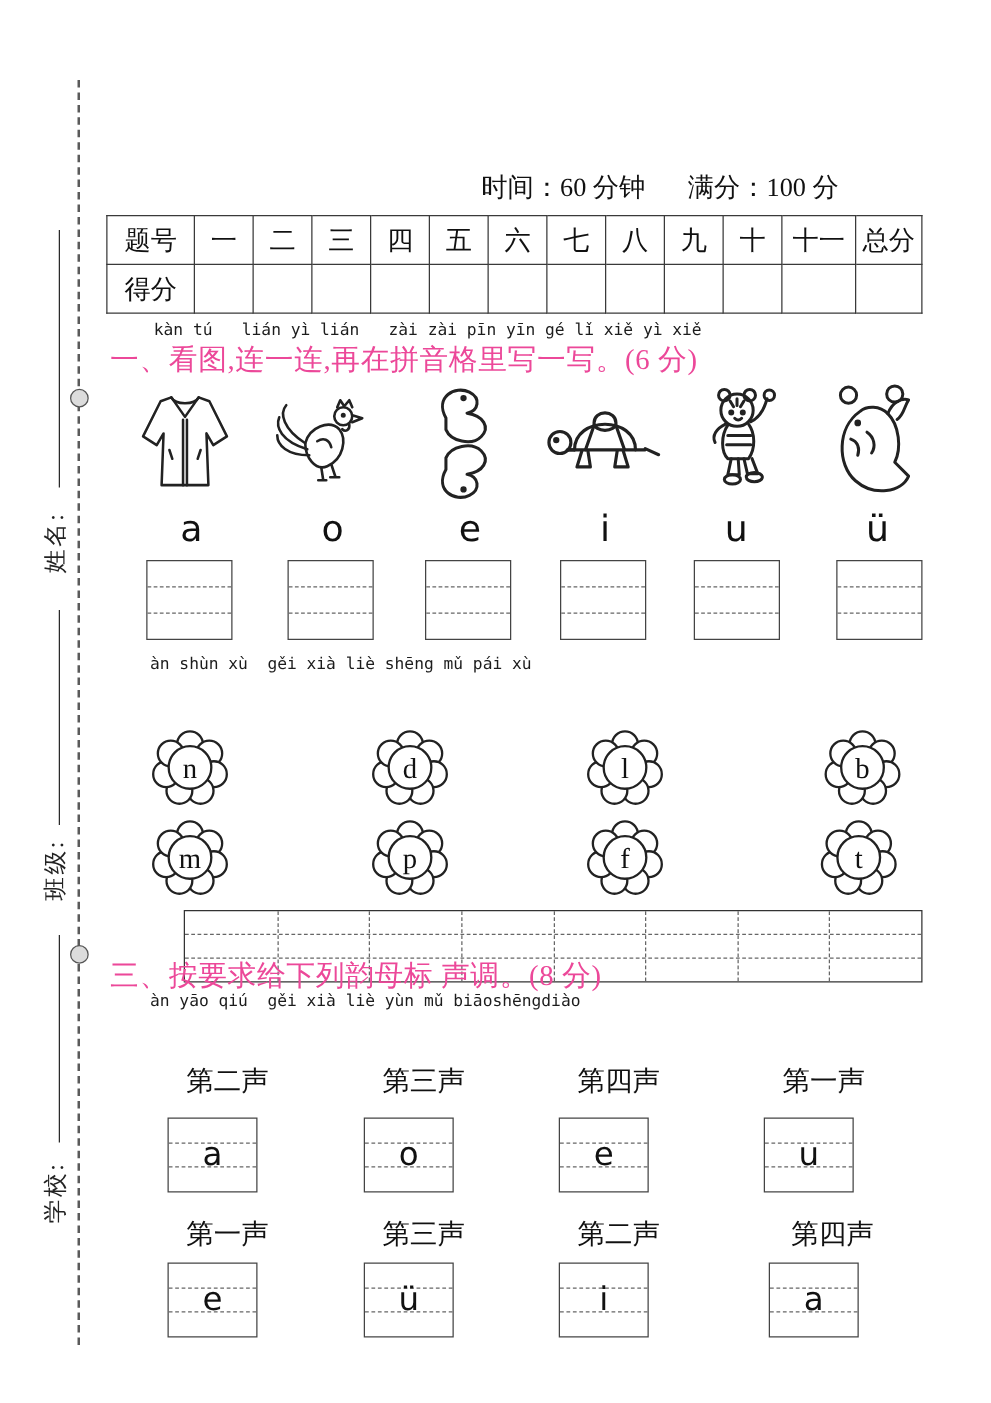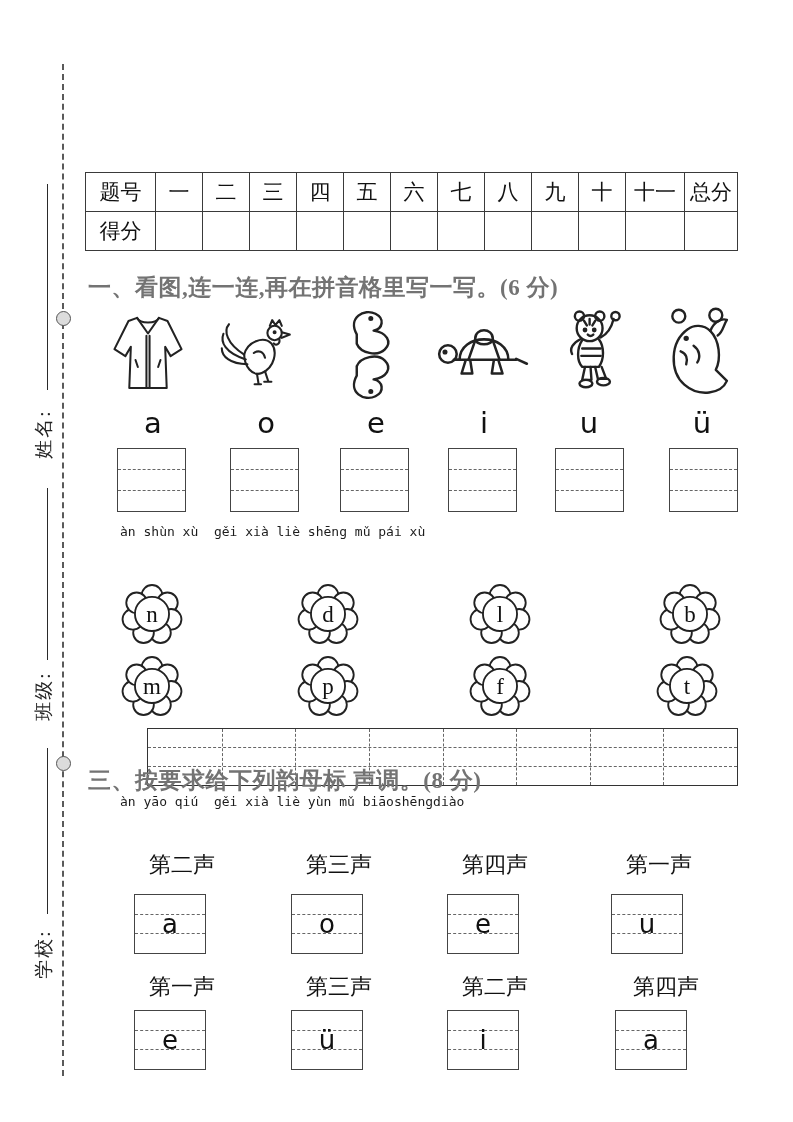"时间：60 分钟" div.abs { html: none -> <div> <span>时间：60 分钟</span> <span>满分：100 分</span> </div> }
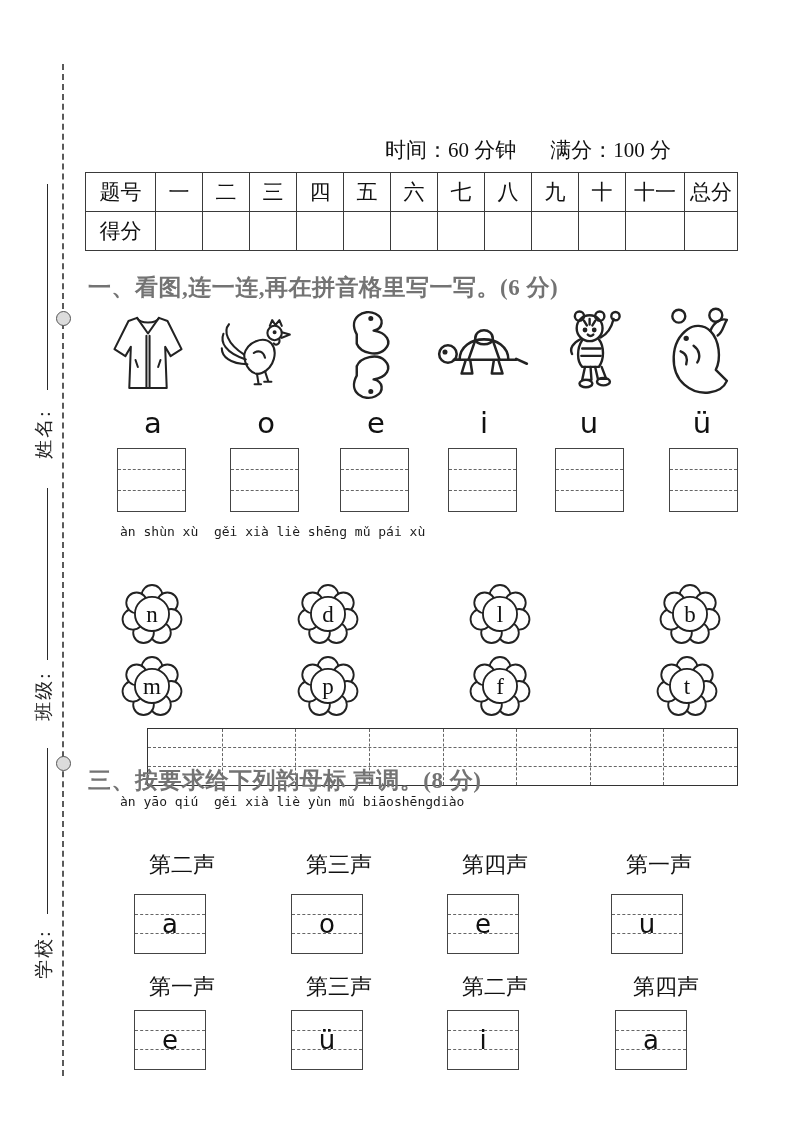"kàn tú lián yì lián" div.abs { html: none -> <div>kàn tú lián yì lián zài zài pīn yīn gé lǐ xiě yì xiě</div> }
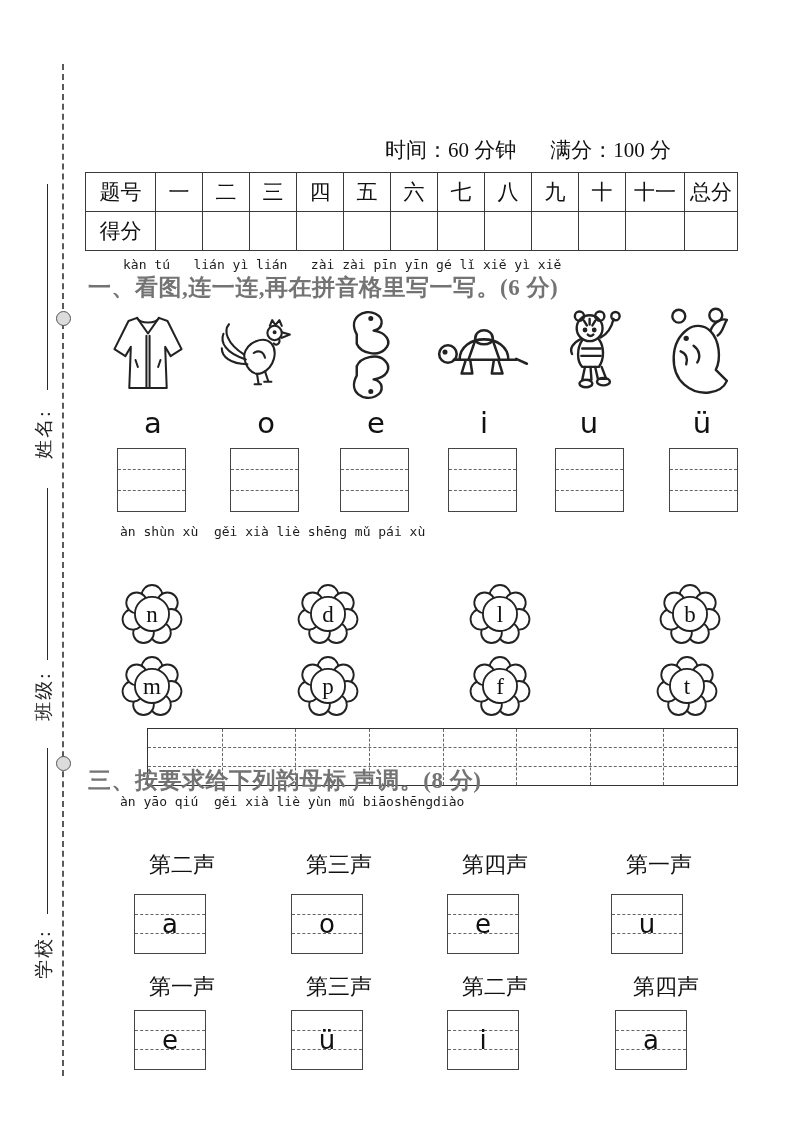"一、看图,连一连,再在拼音格里写一写。(6 分)" .heading { color: #737373 -> #ec4899; font-weight: bold -> normal }
